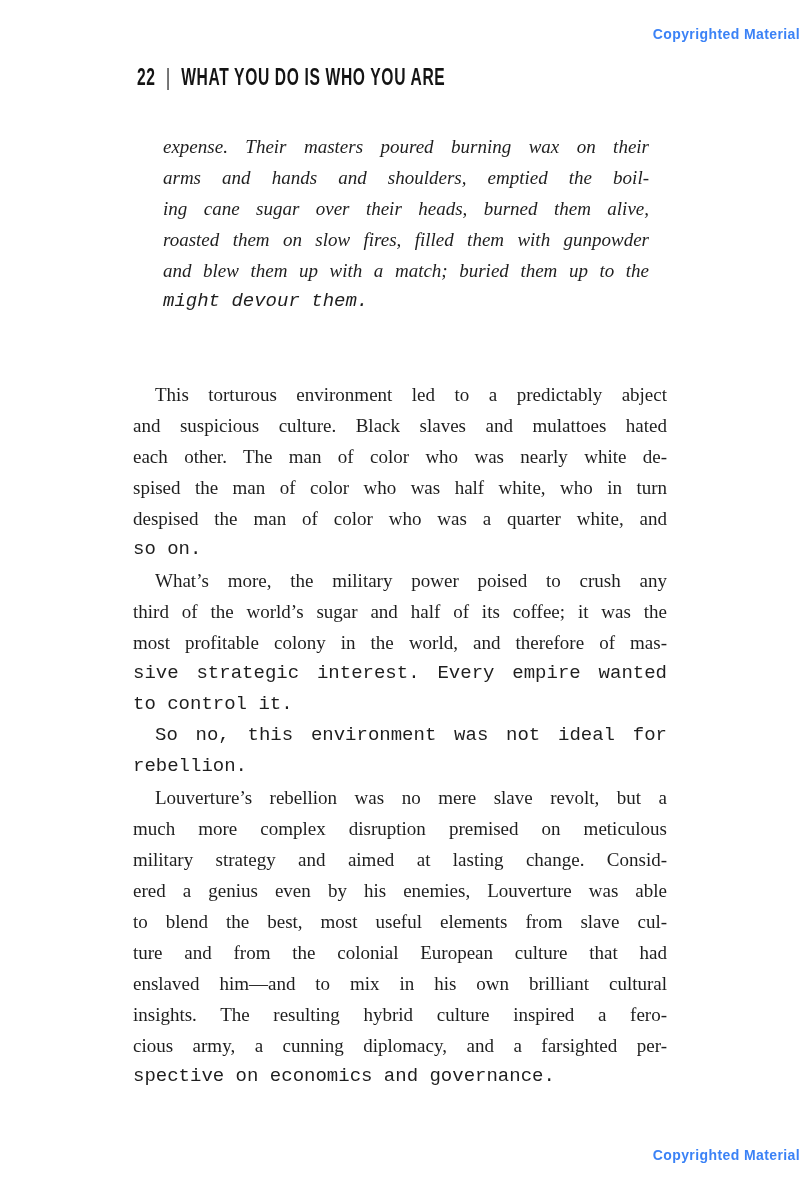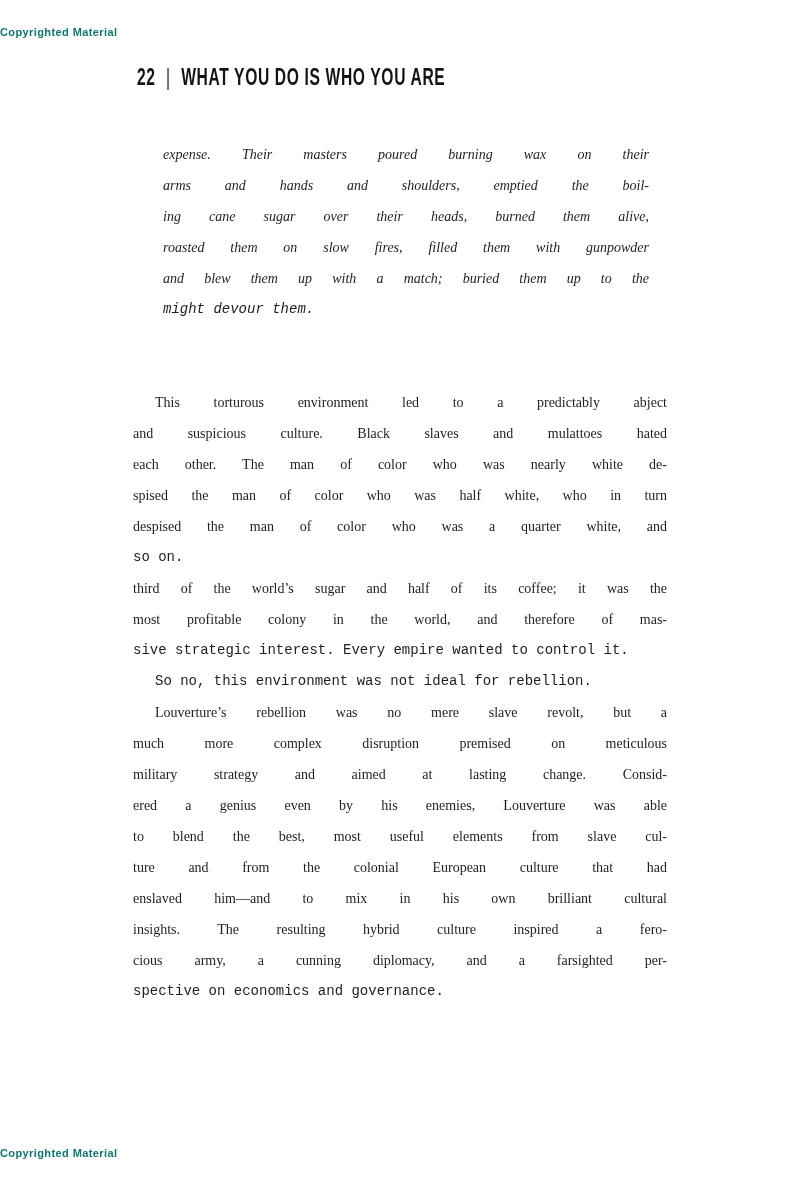"Copyrighted Material" .copyright { color: #0f766e -> #3b82f6; font-size: 11px -> 14px; text-align: left -> right }
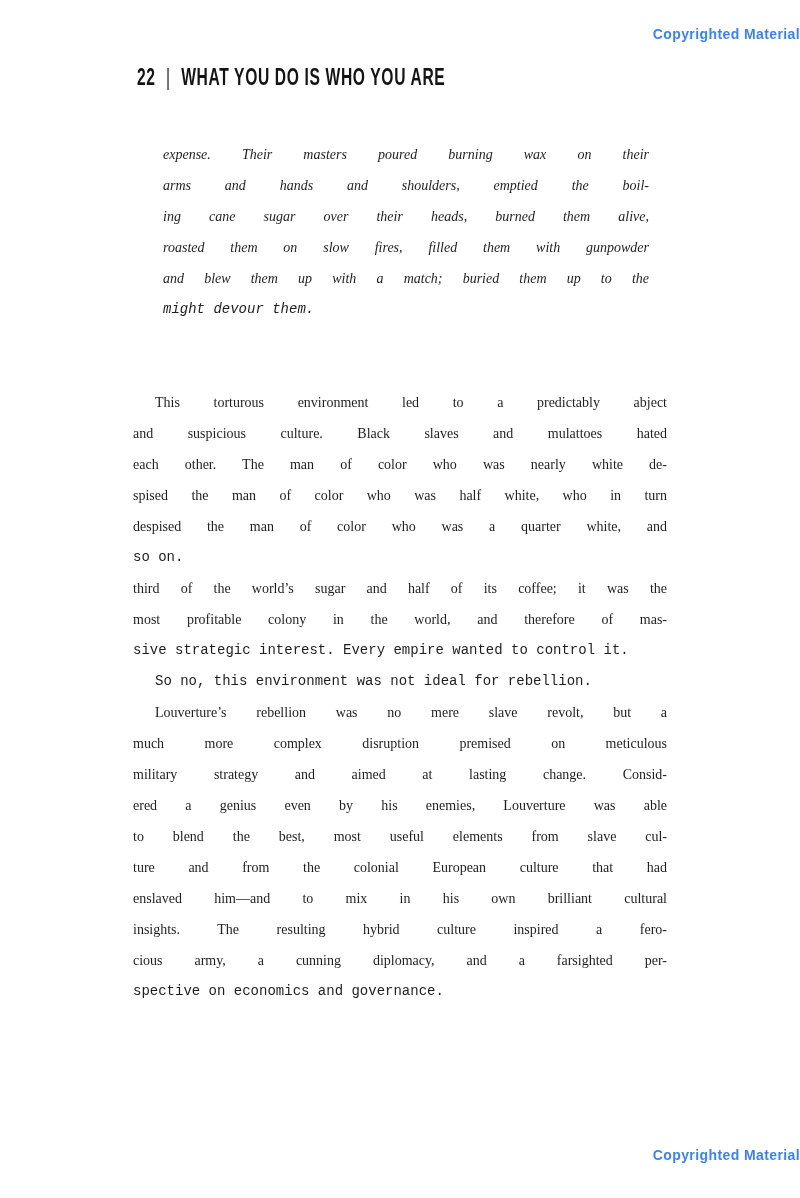"expense. Their masters poured burning" .textblock { font-size: 14px -> 19px; margin-top: 8px -> none }
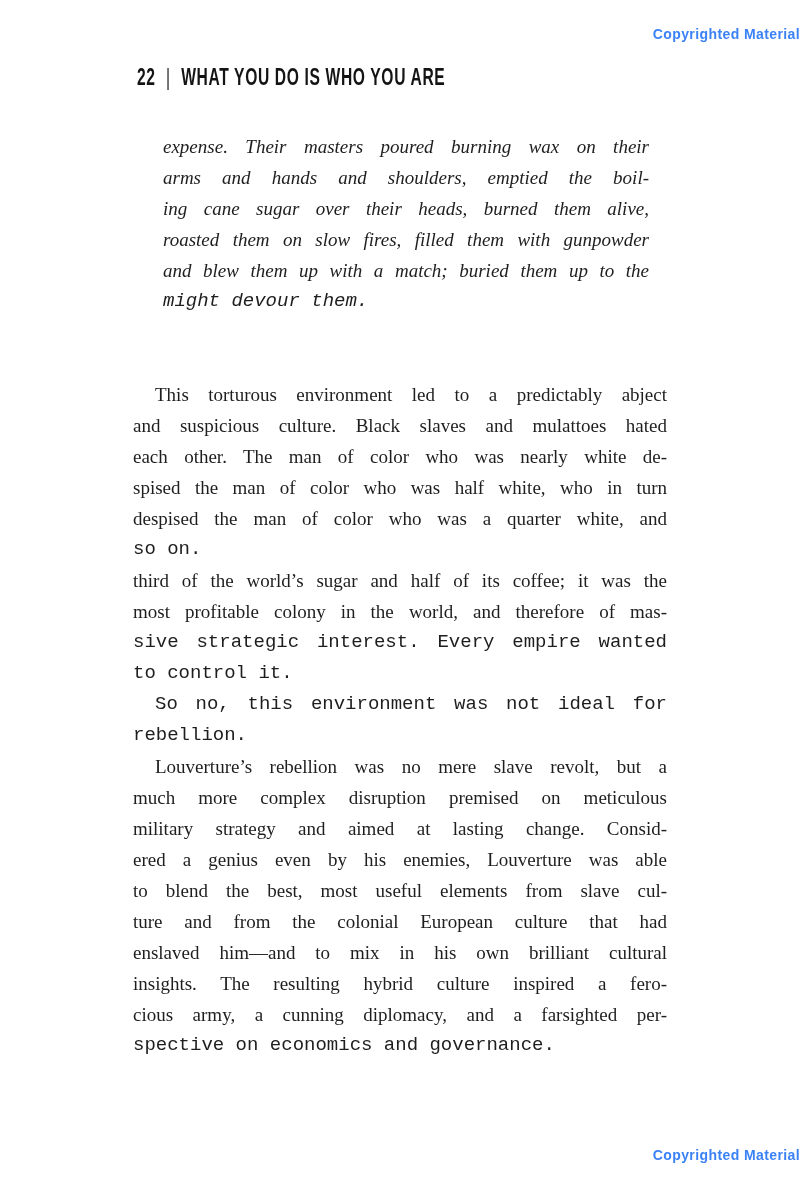"What’s more, the military power" div.line { html: none -> <div>What’s more, the military power poised to crush any</div> }
